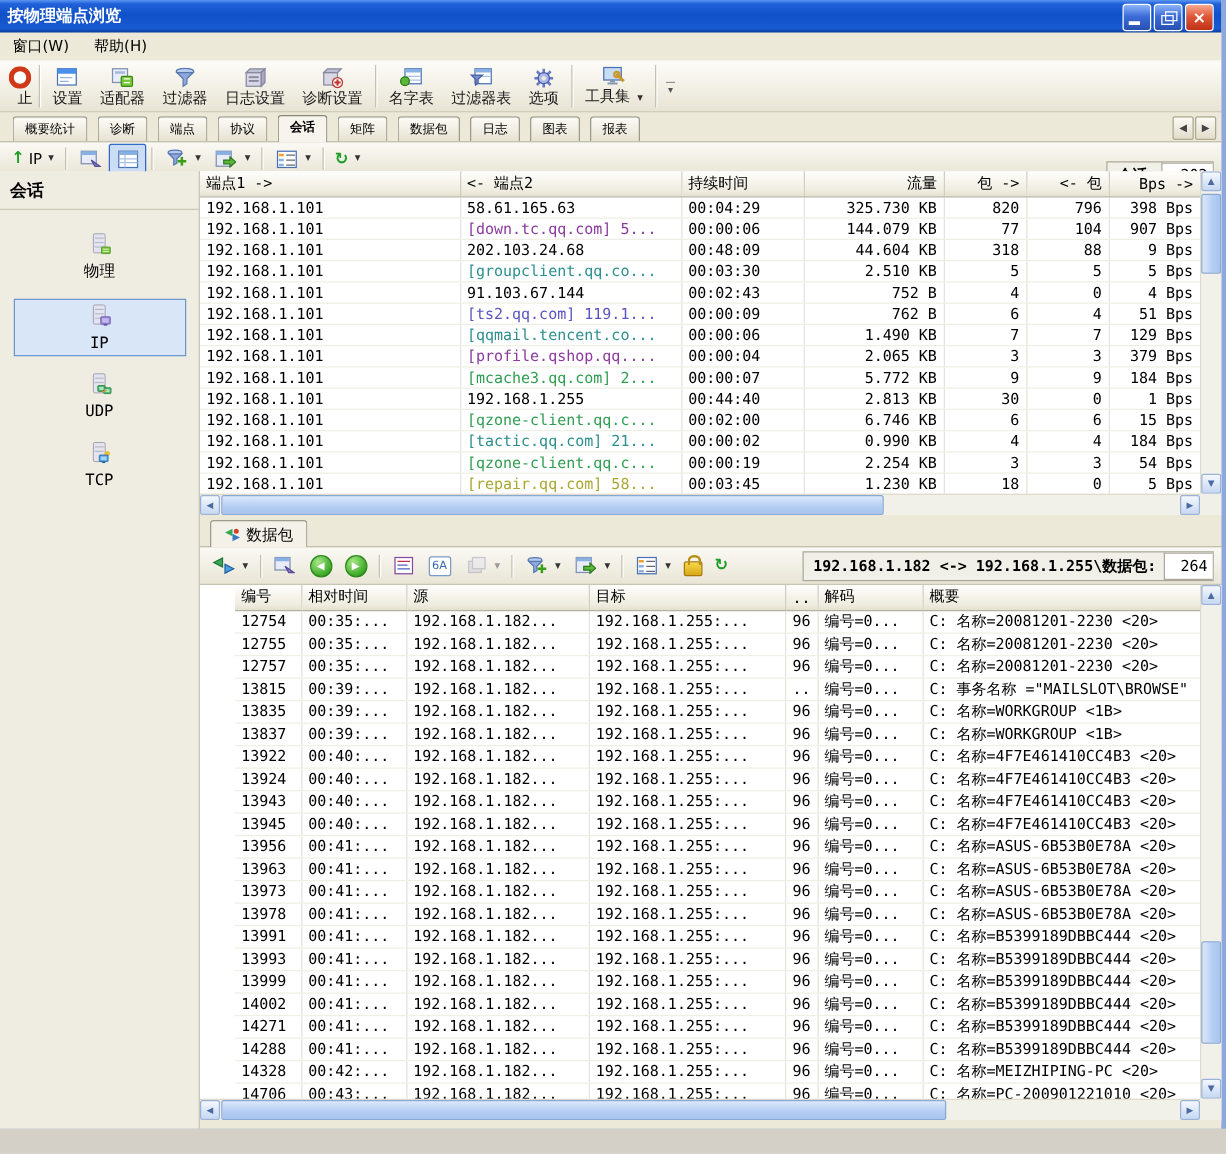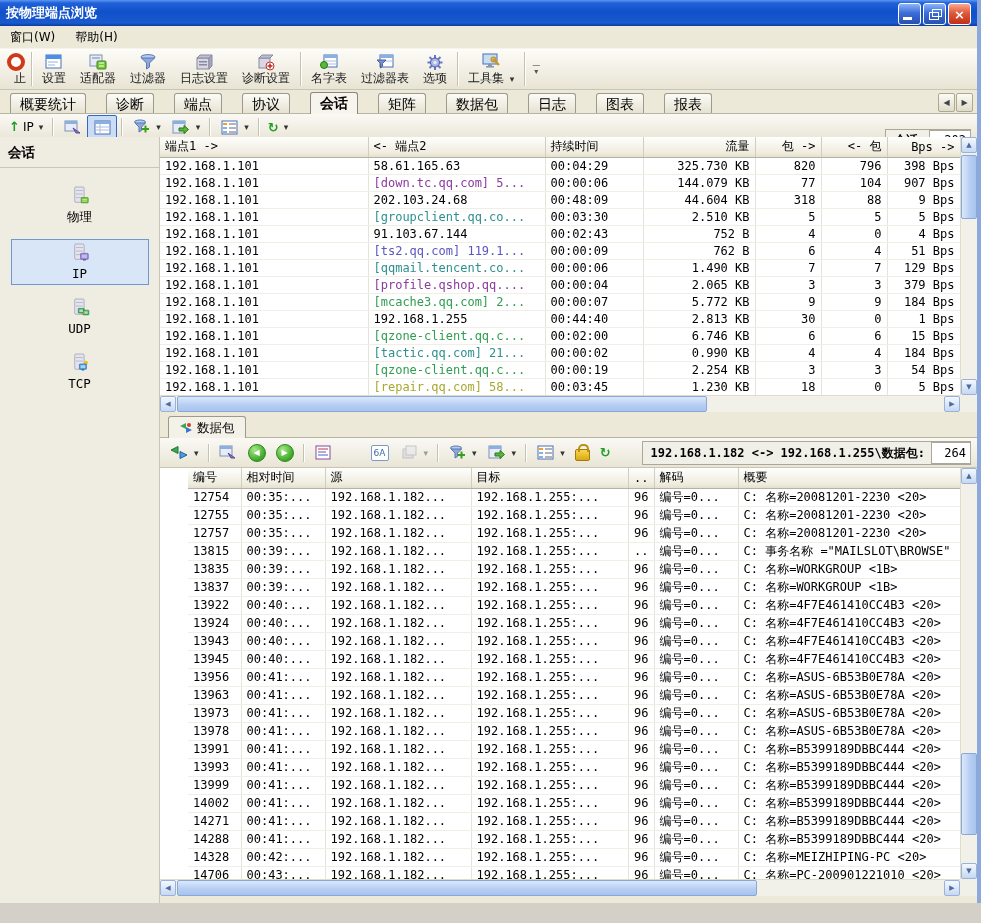"概要统计" .tab { font-size: 14px -> 10px; margin-right: 20px -> 8px }
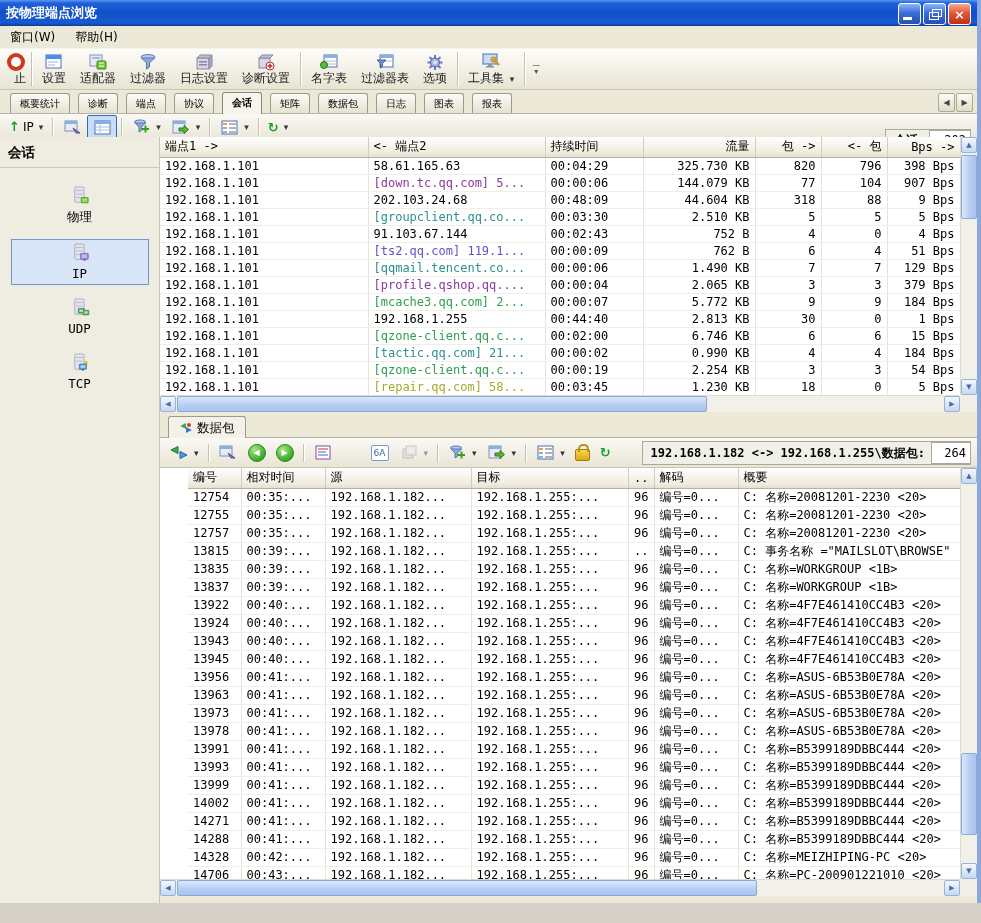"6A" .hexchip { margin-left: 28px -> none }
